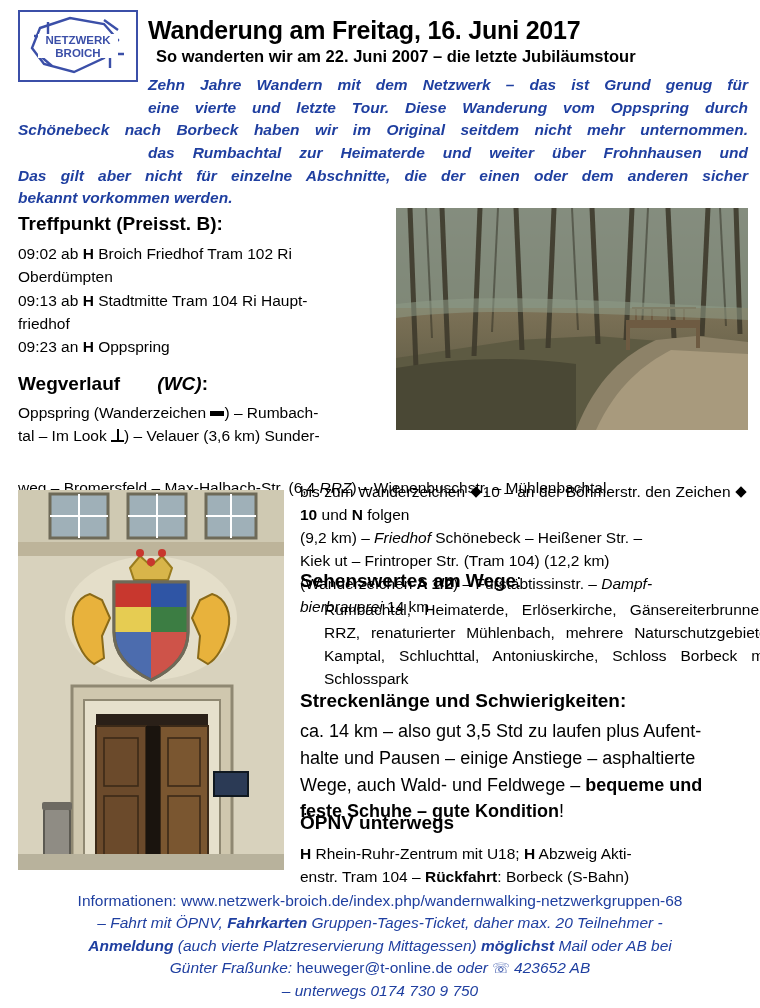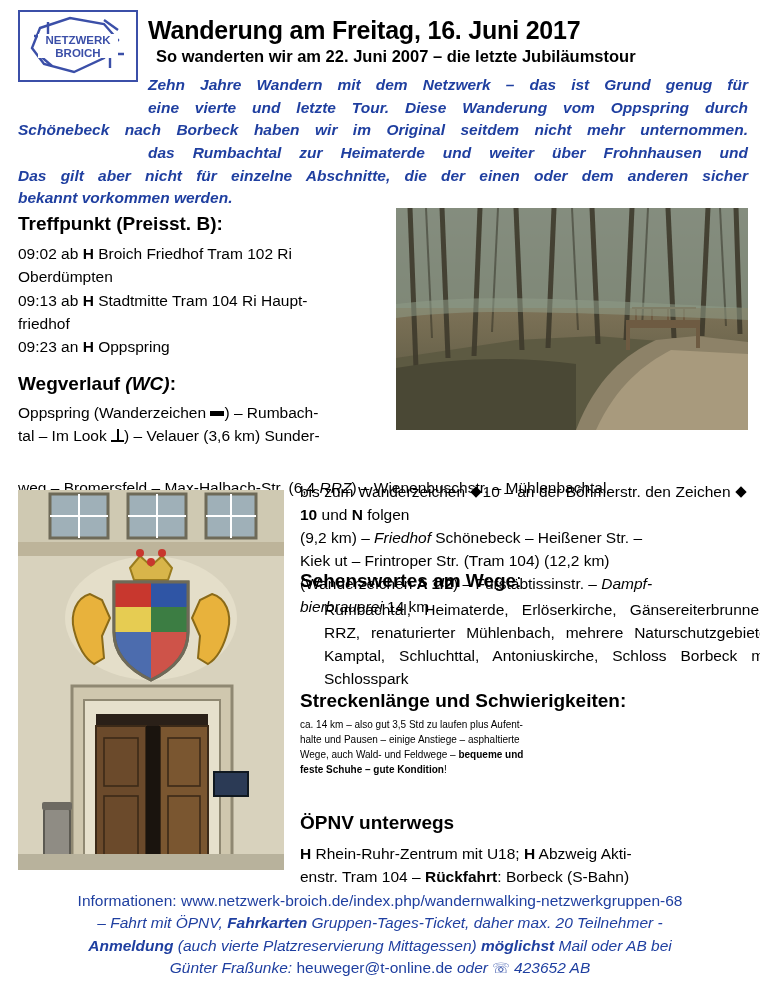"(WC)" .h-sec .wc { margin-left: none -> 32px }
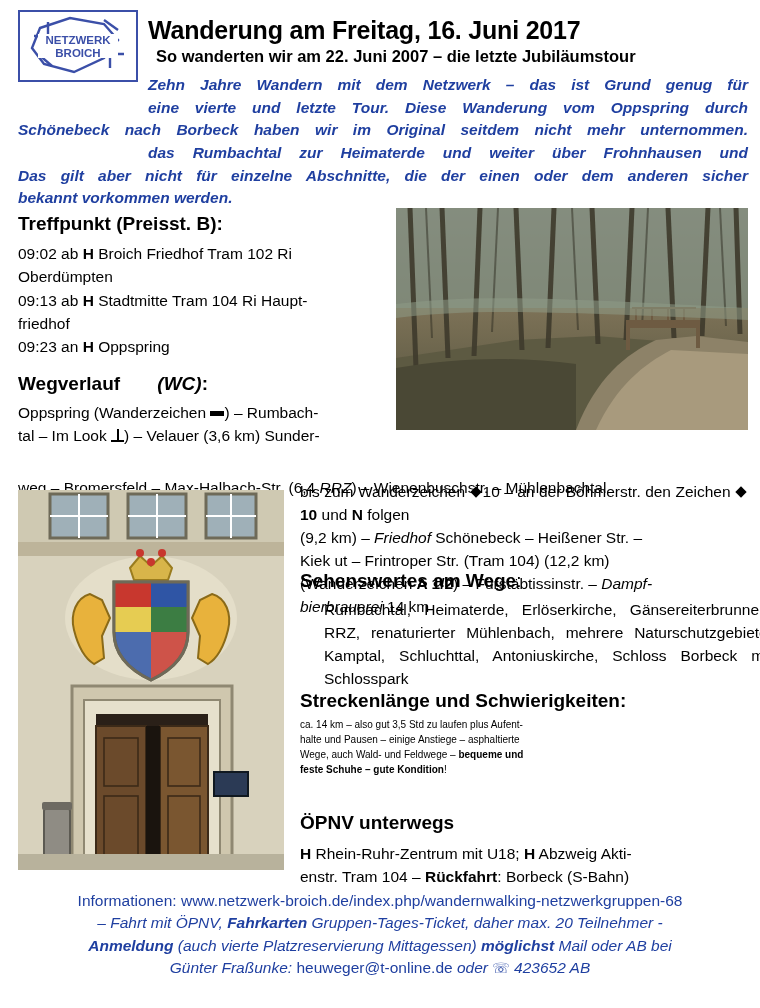"ca. 14 km – also" .strecke-body { font-size: 10px -> 18px }
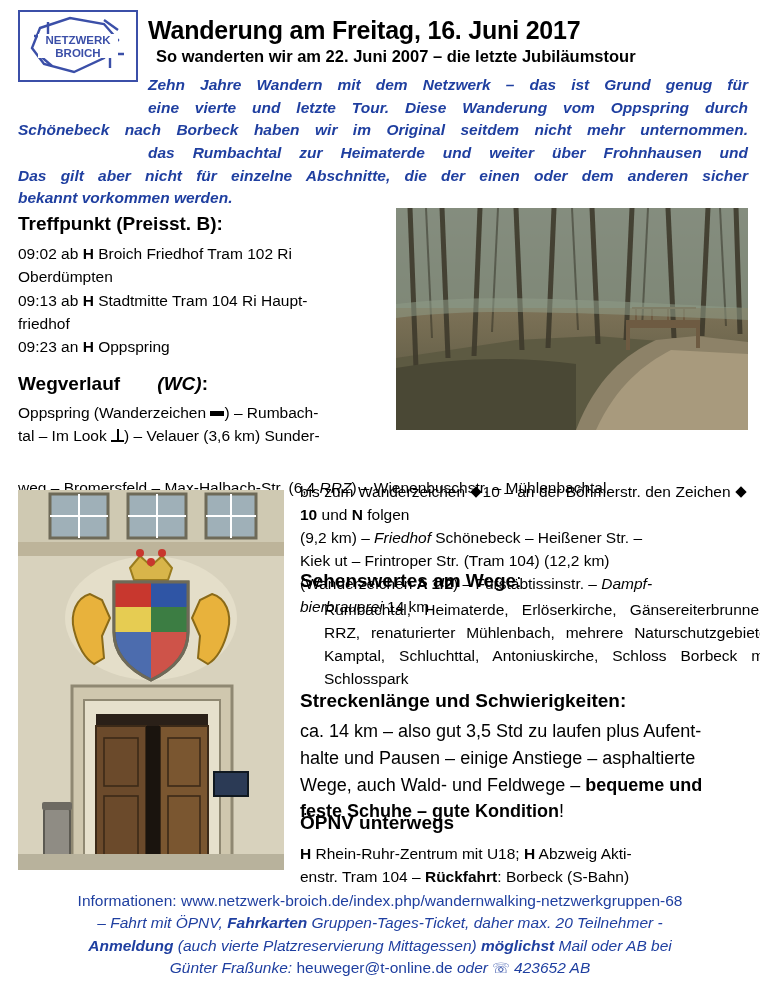"– unterwegs 0174 730 9" span.fl { html: none -> <span>– unterwegs 0174 730 9 750</span> }
